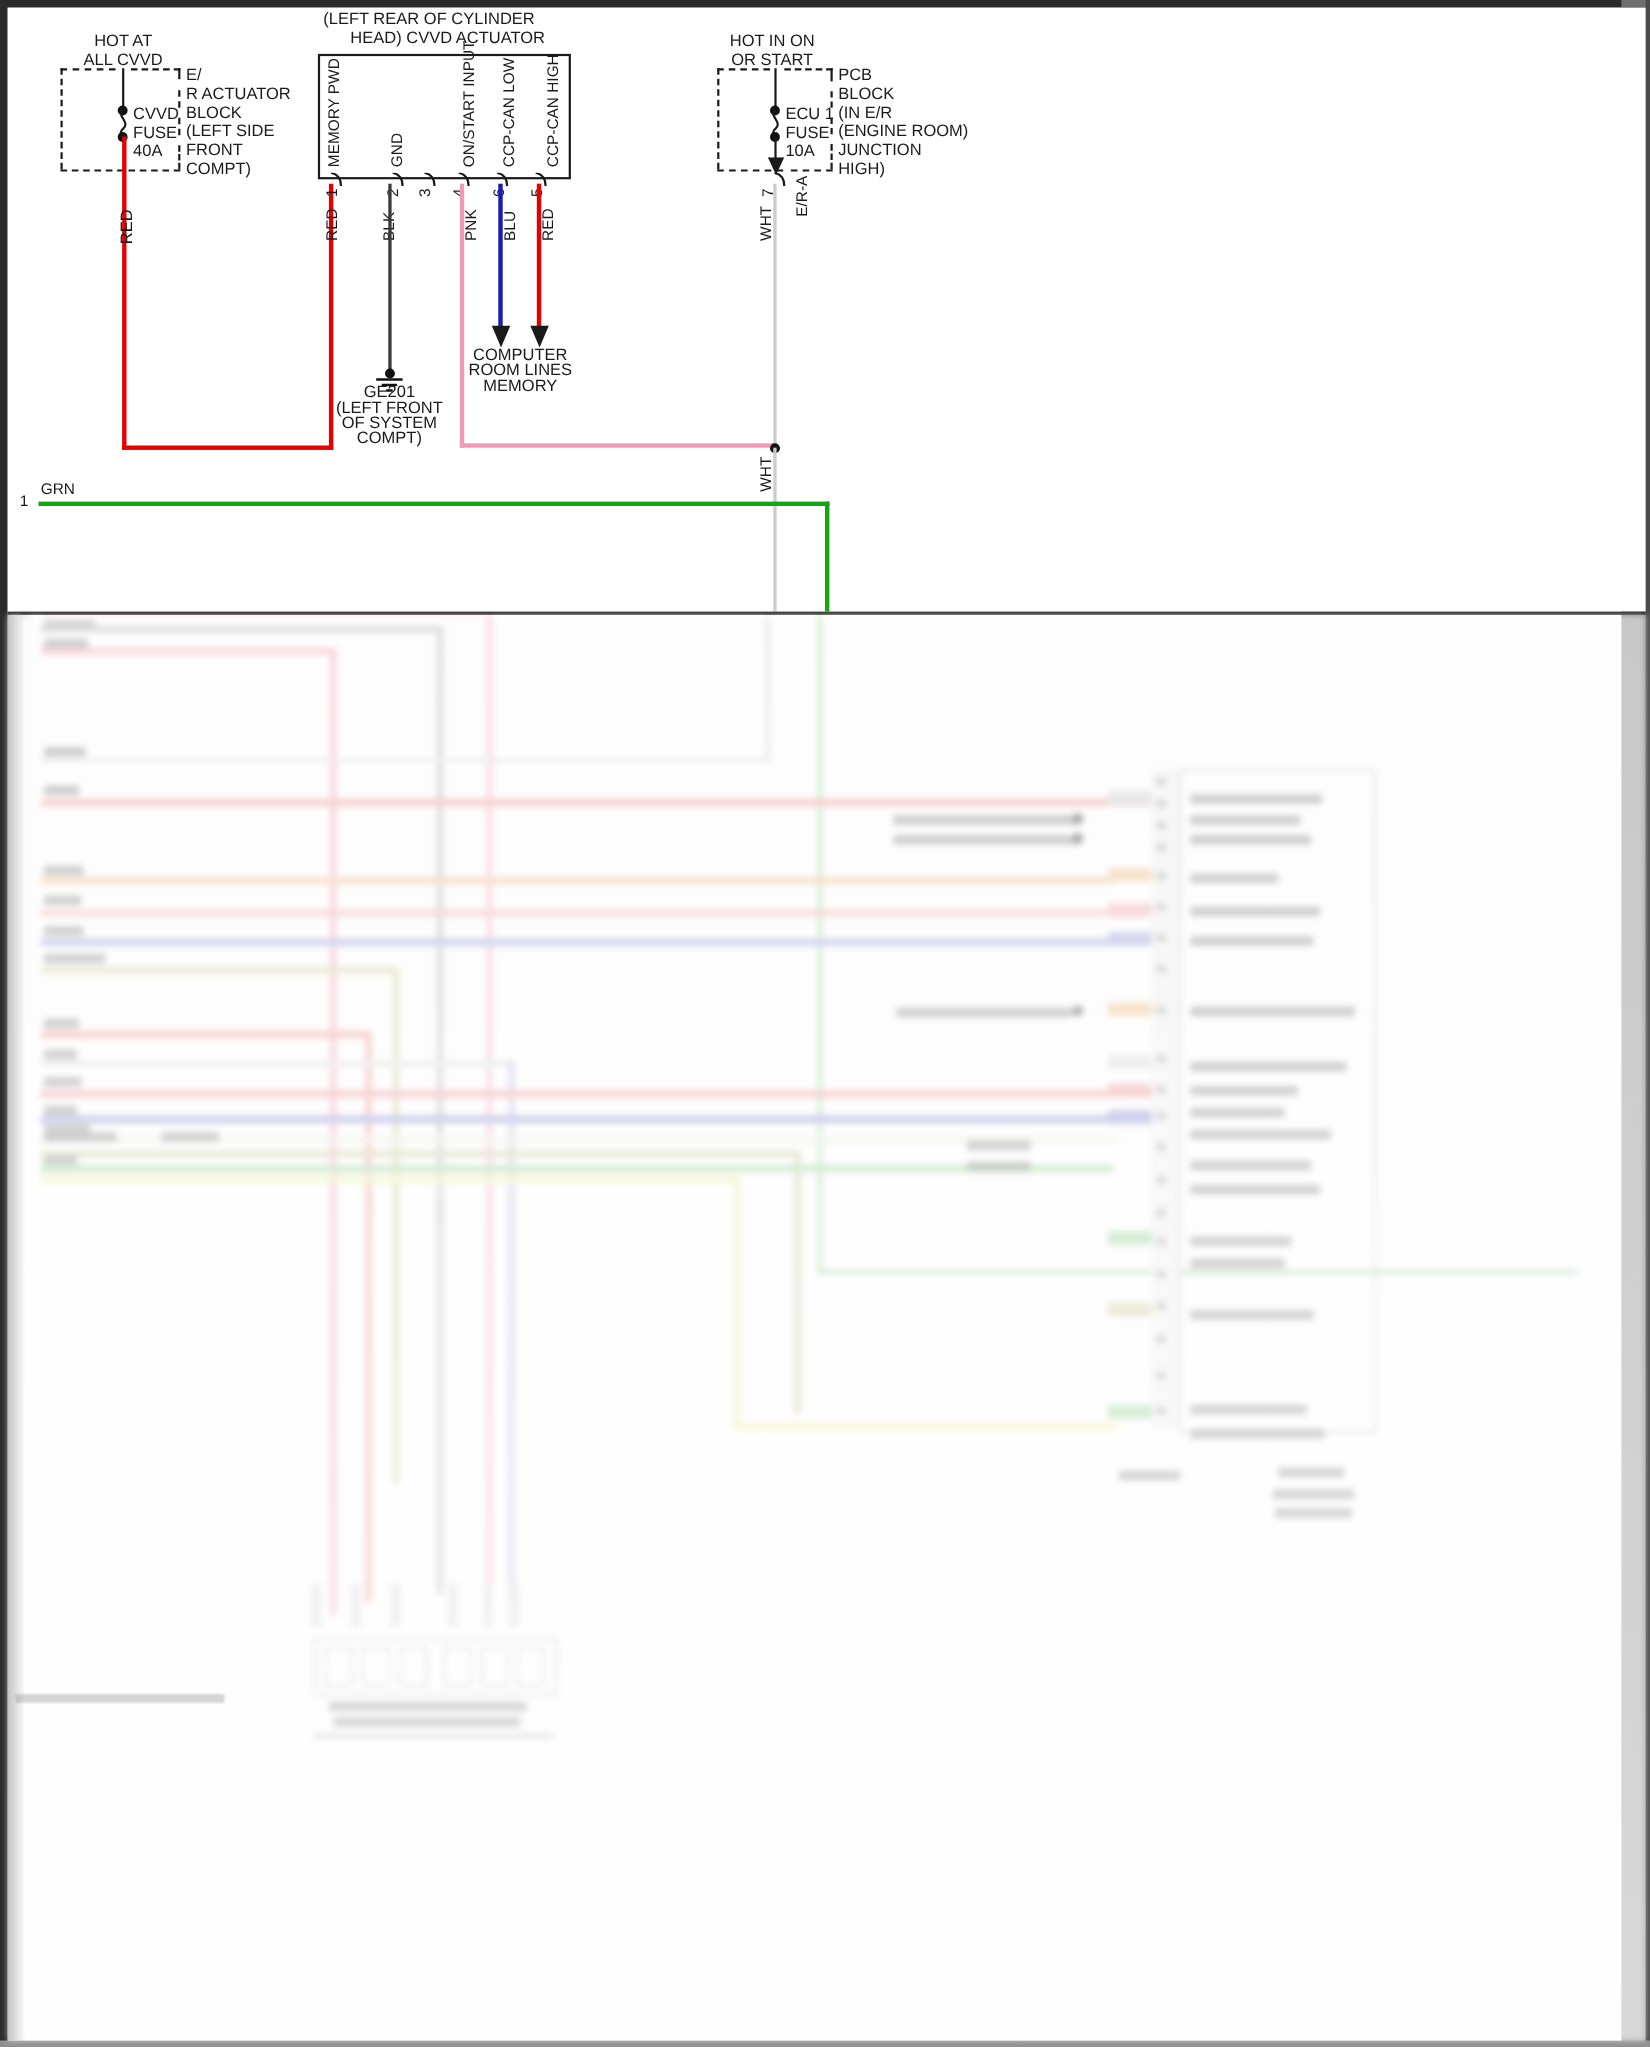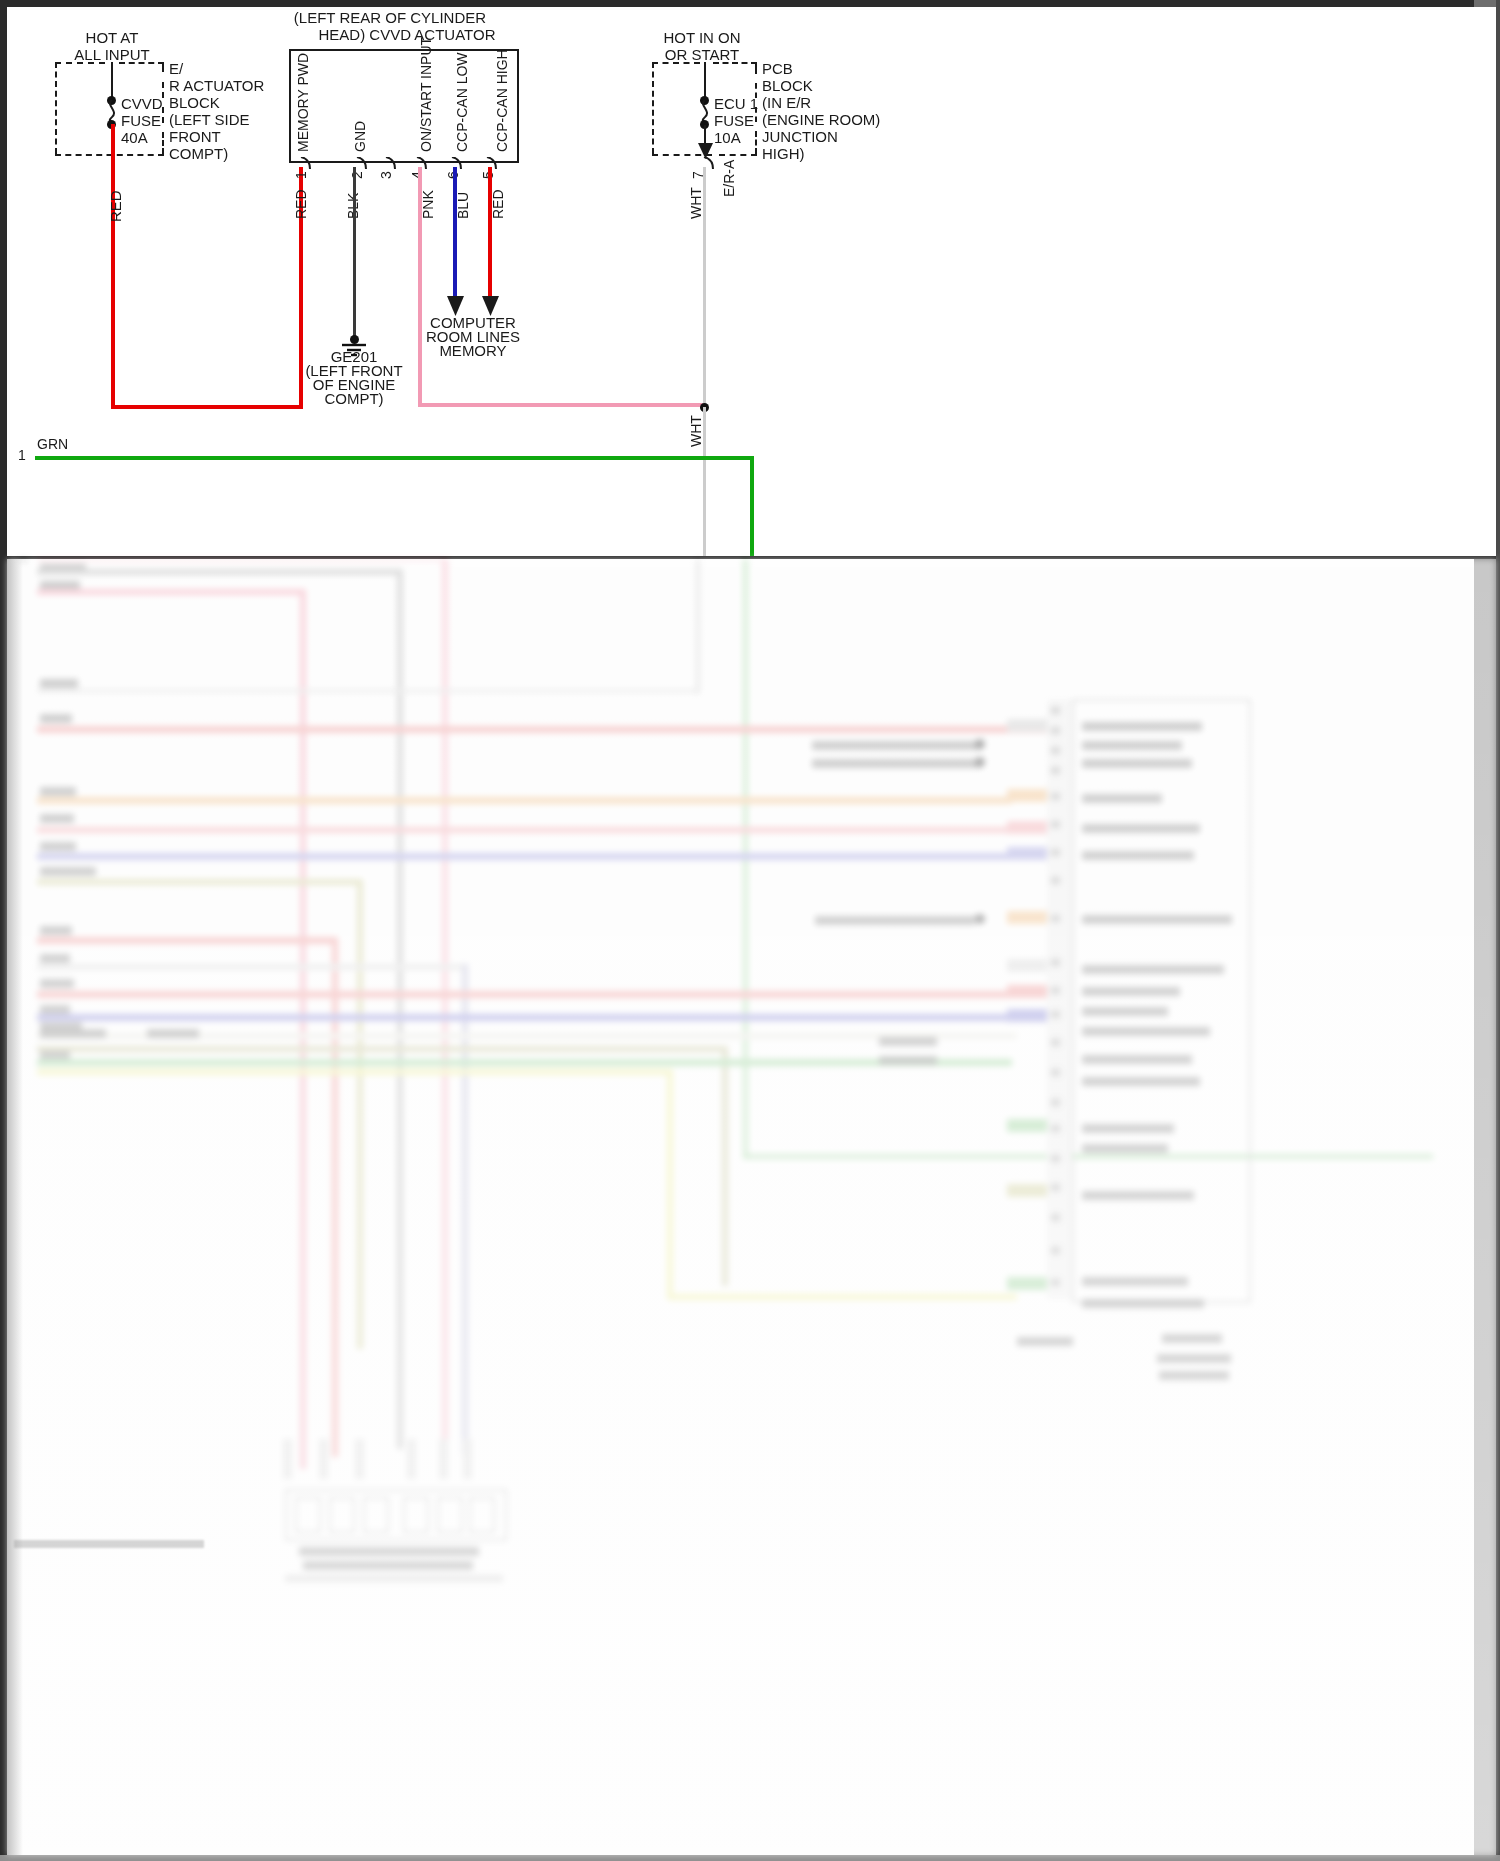"ALL INPUT" div.t { text: INPUT -> CVVD }
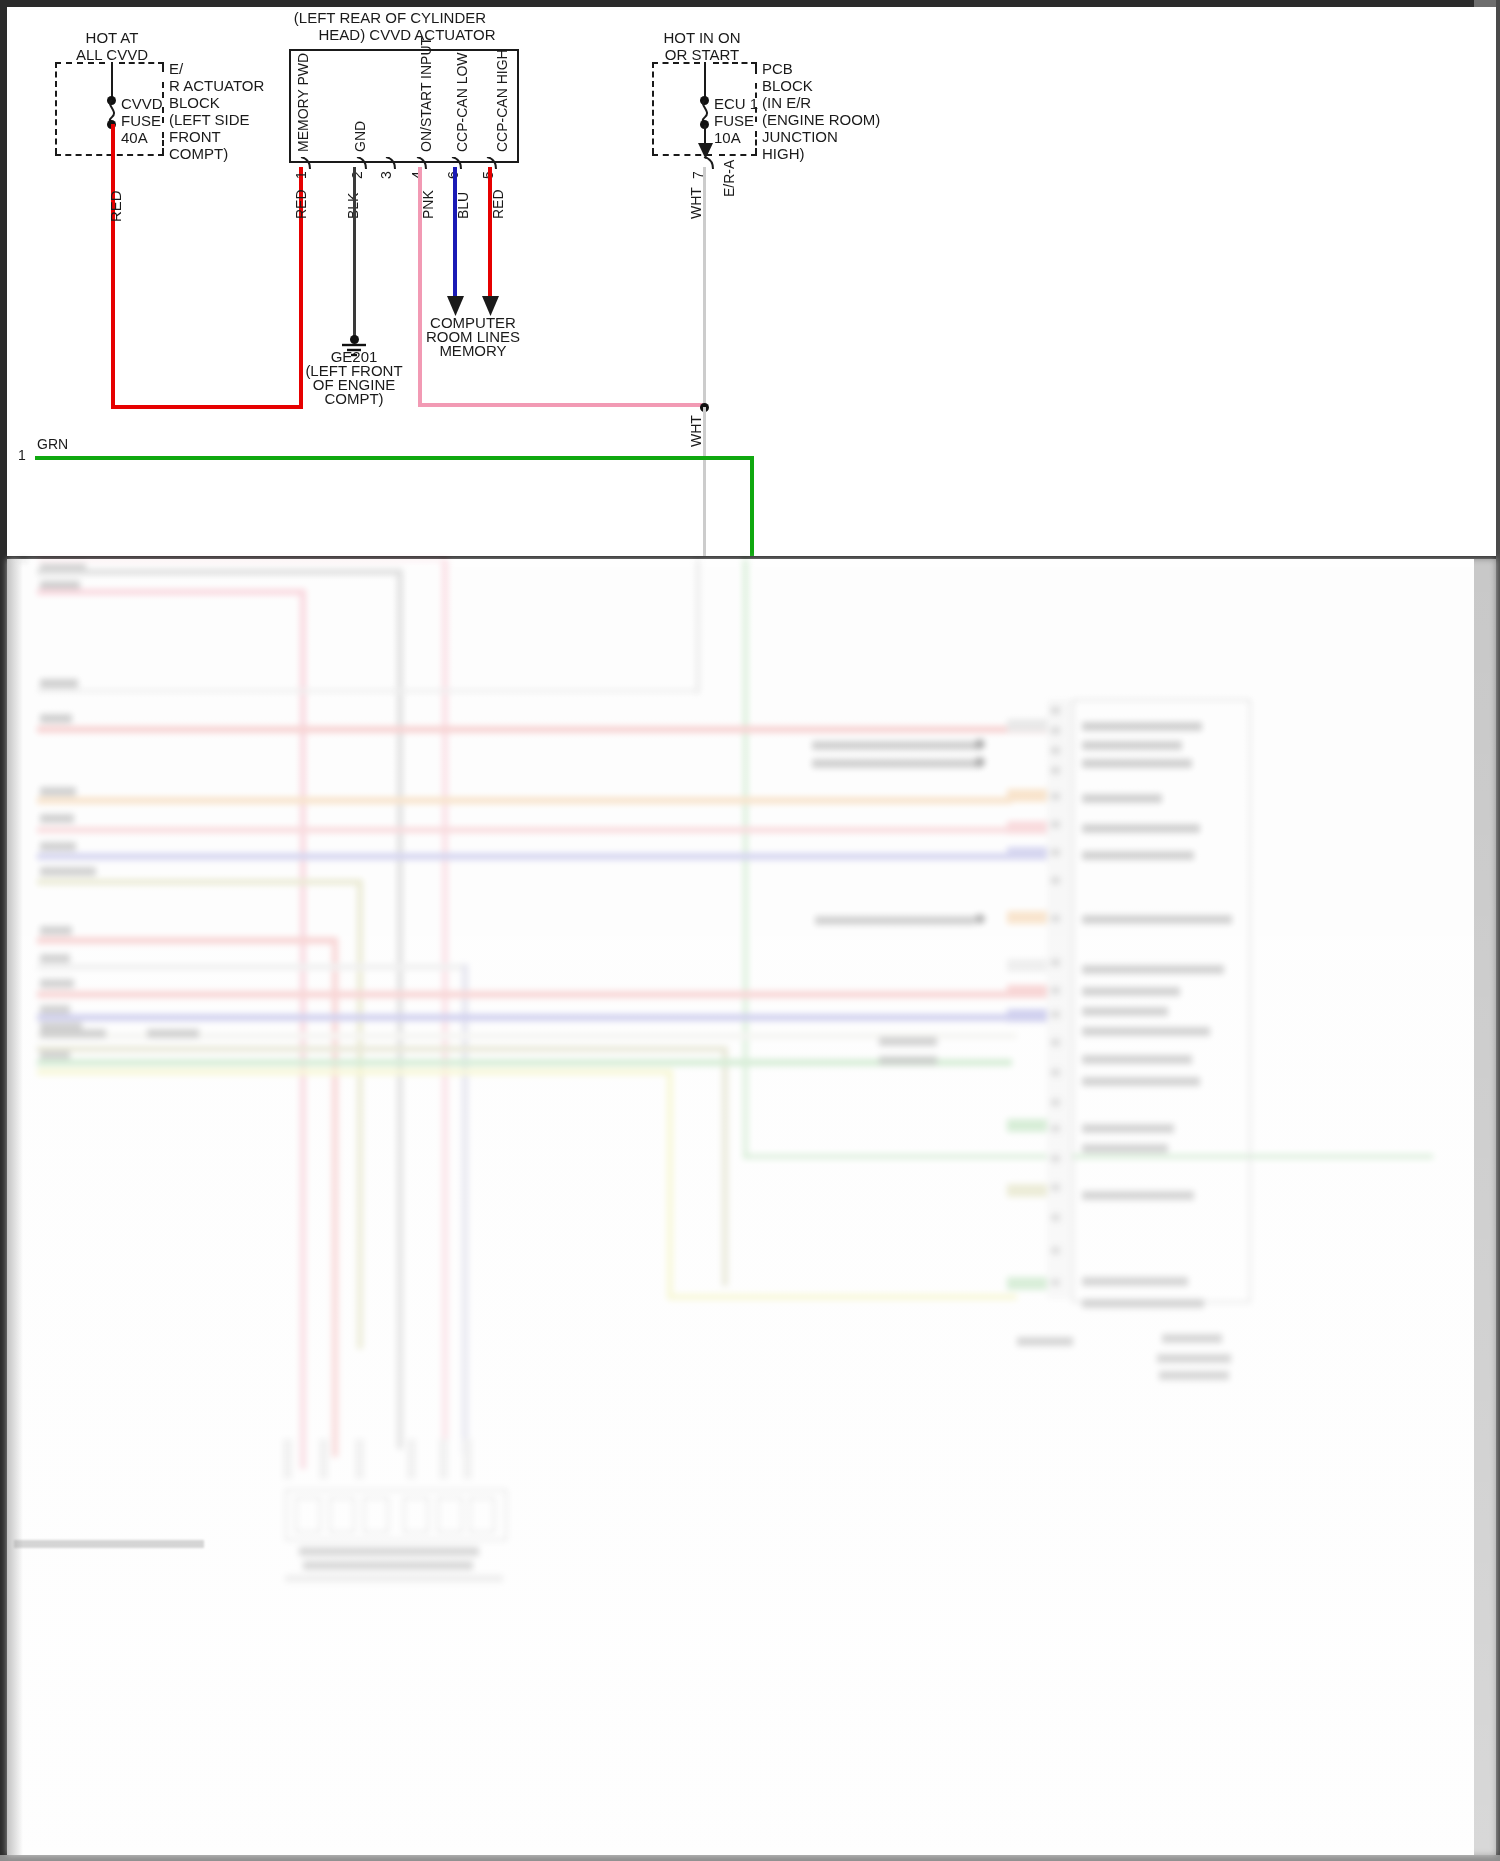"OF ENGINE" div.t { text: ENGINE -> SYSTEM }
